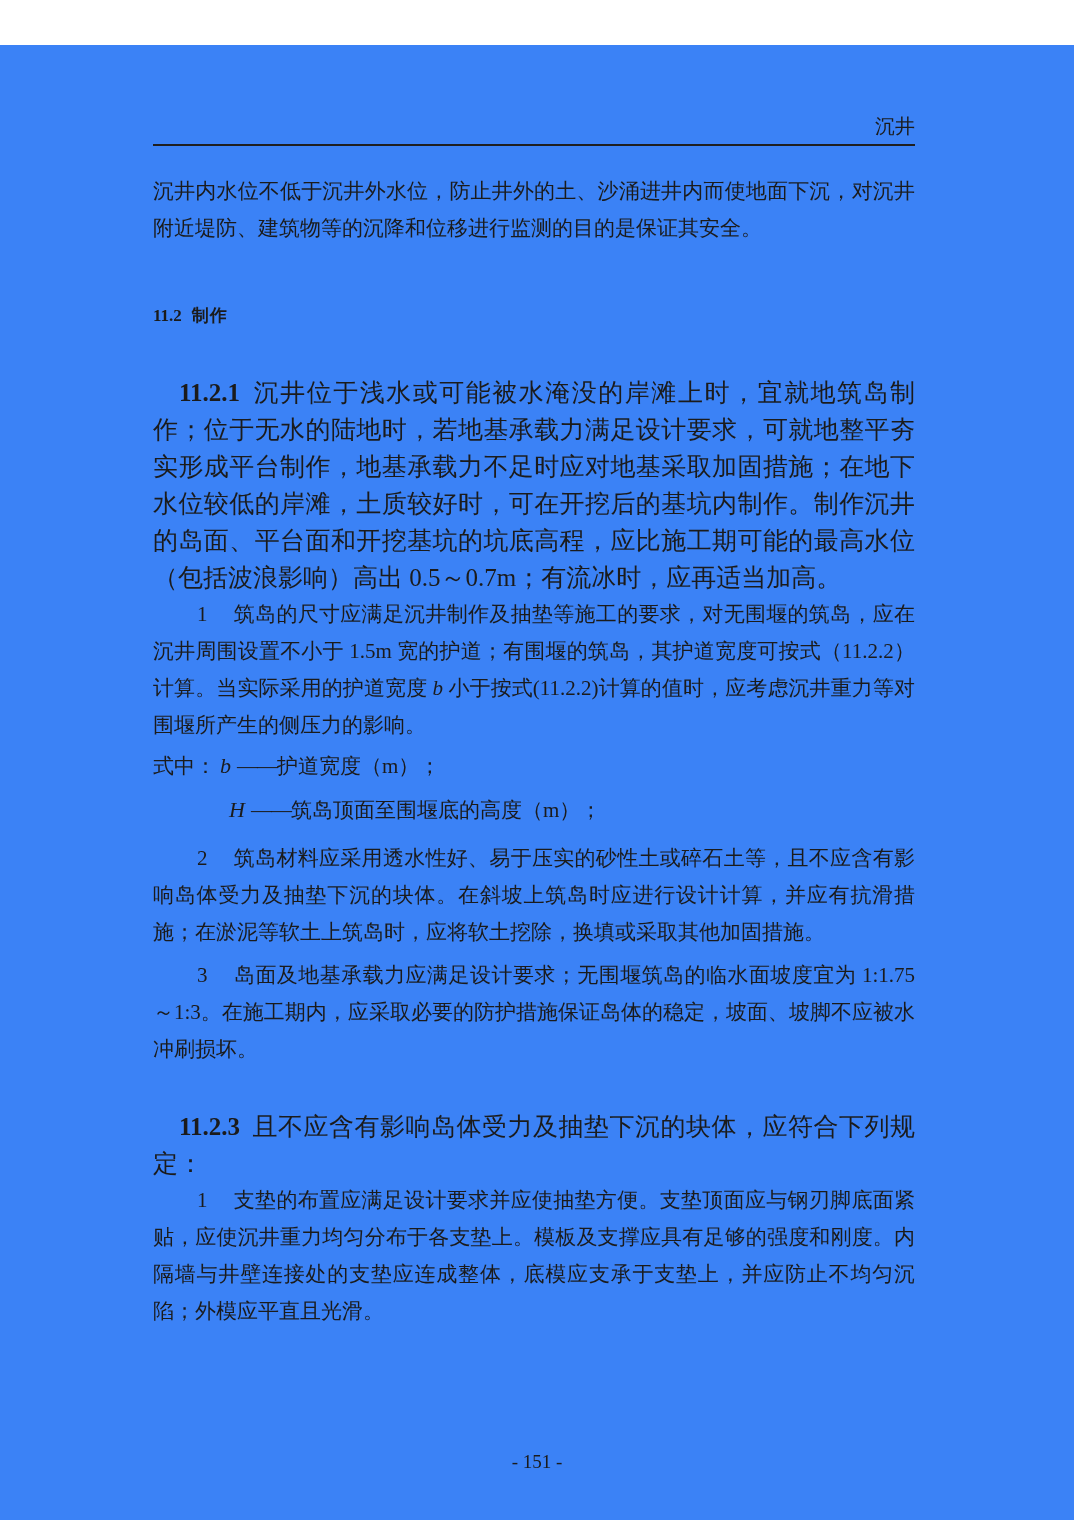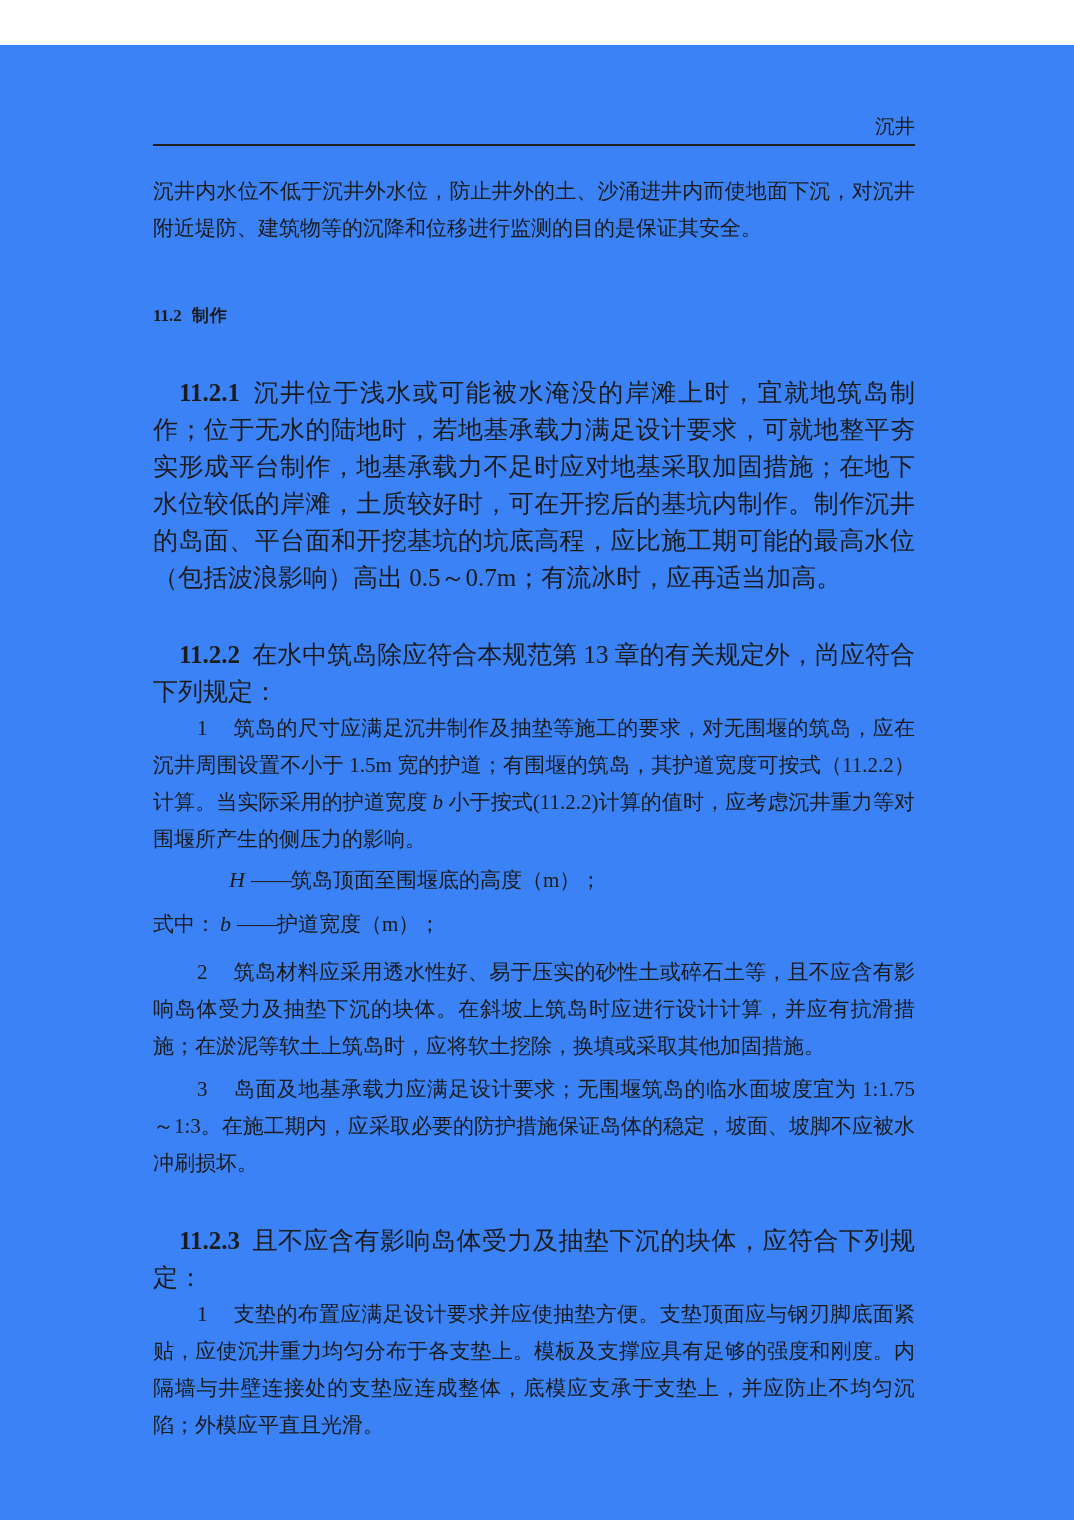"11.2.2 在水中筑岛除应符合本规范第 13" p.clause { html: <p><span>11.2.2</span><span>在水中筑岛除应符合本规范第 13 章的有关规定外，尚应符合下列规定：</span></p> -> none }
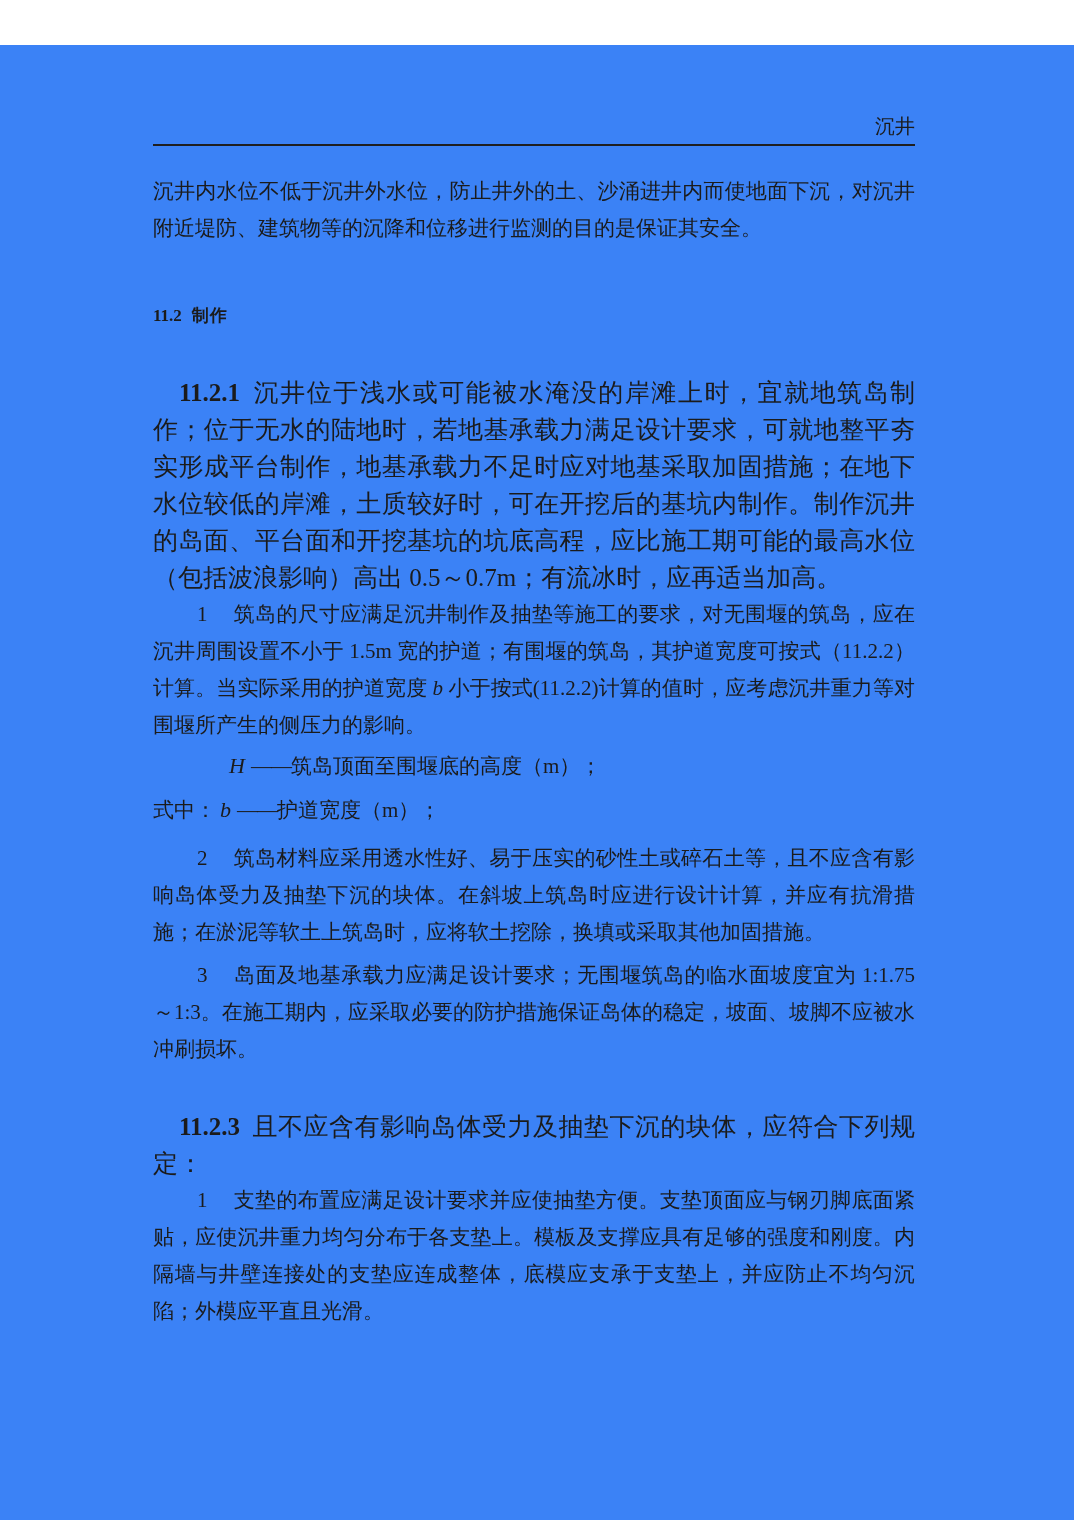"H ——筑岛顶面至围堰底的高度（m）；" p.where-line { order: before "式中： b ——护道宽度（m）；" -> after "式中： b ——护道宽度（m）；" }
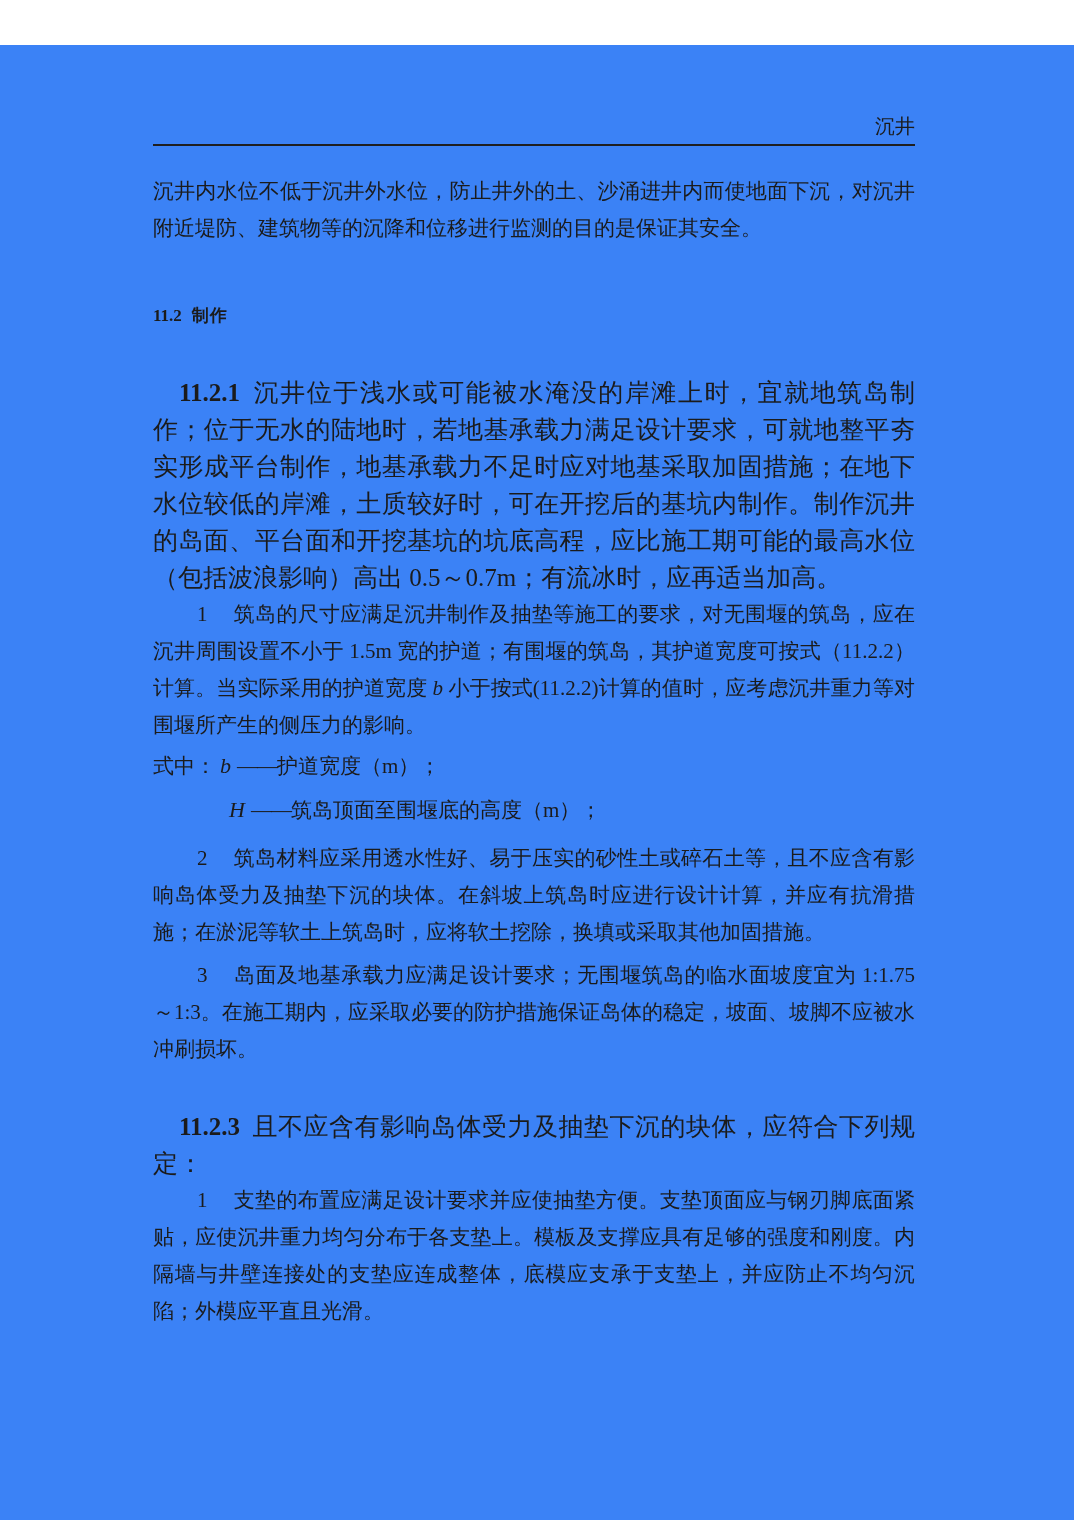"- 151 -" div.footer { html: none -> <div>- 151 -</div> }
